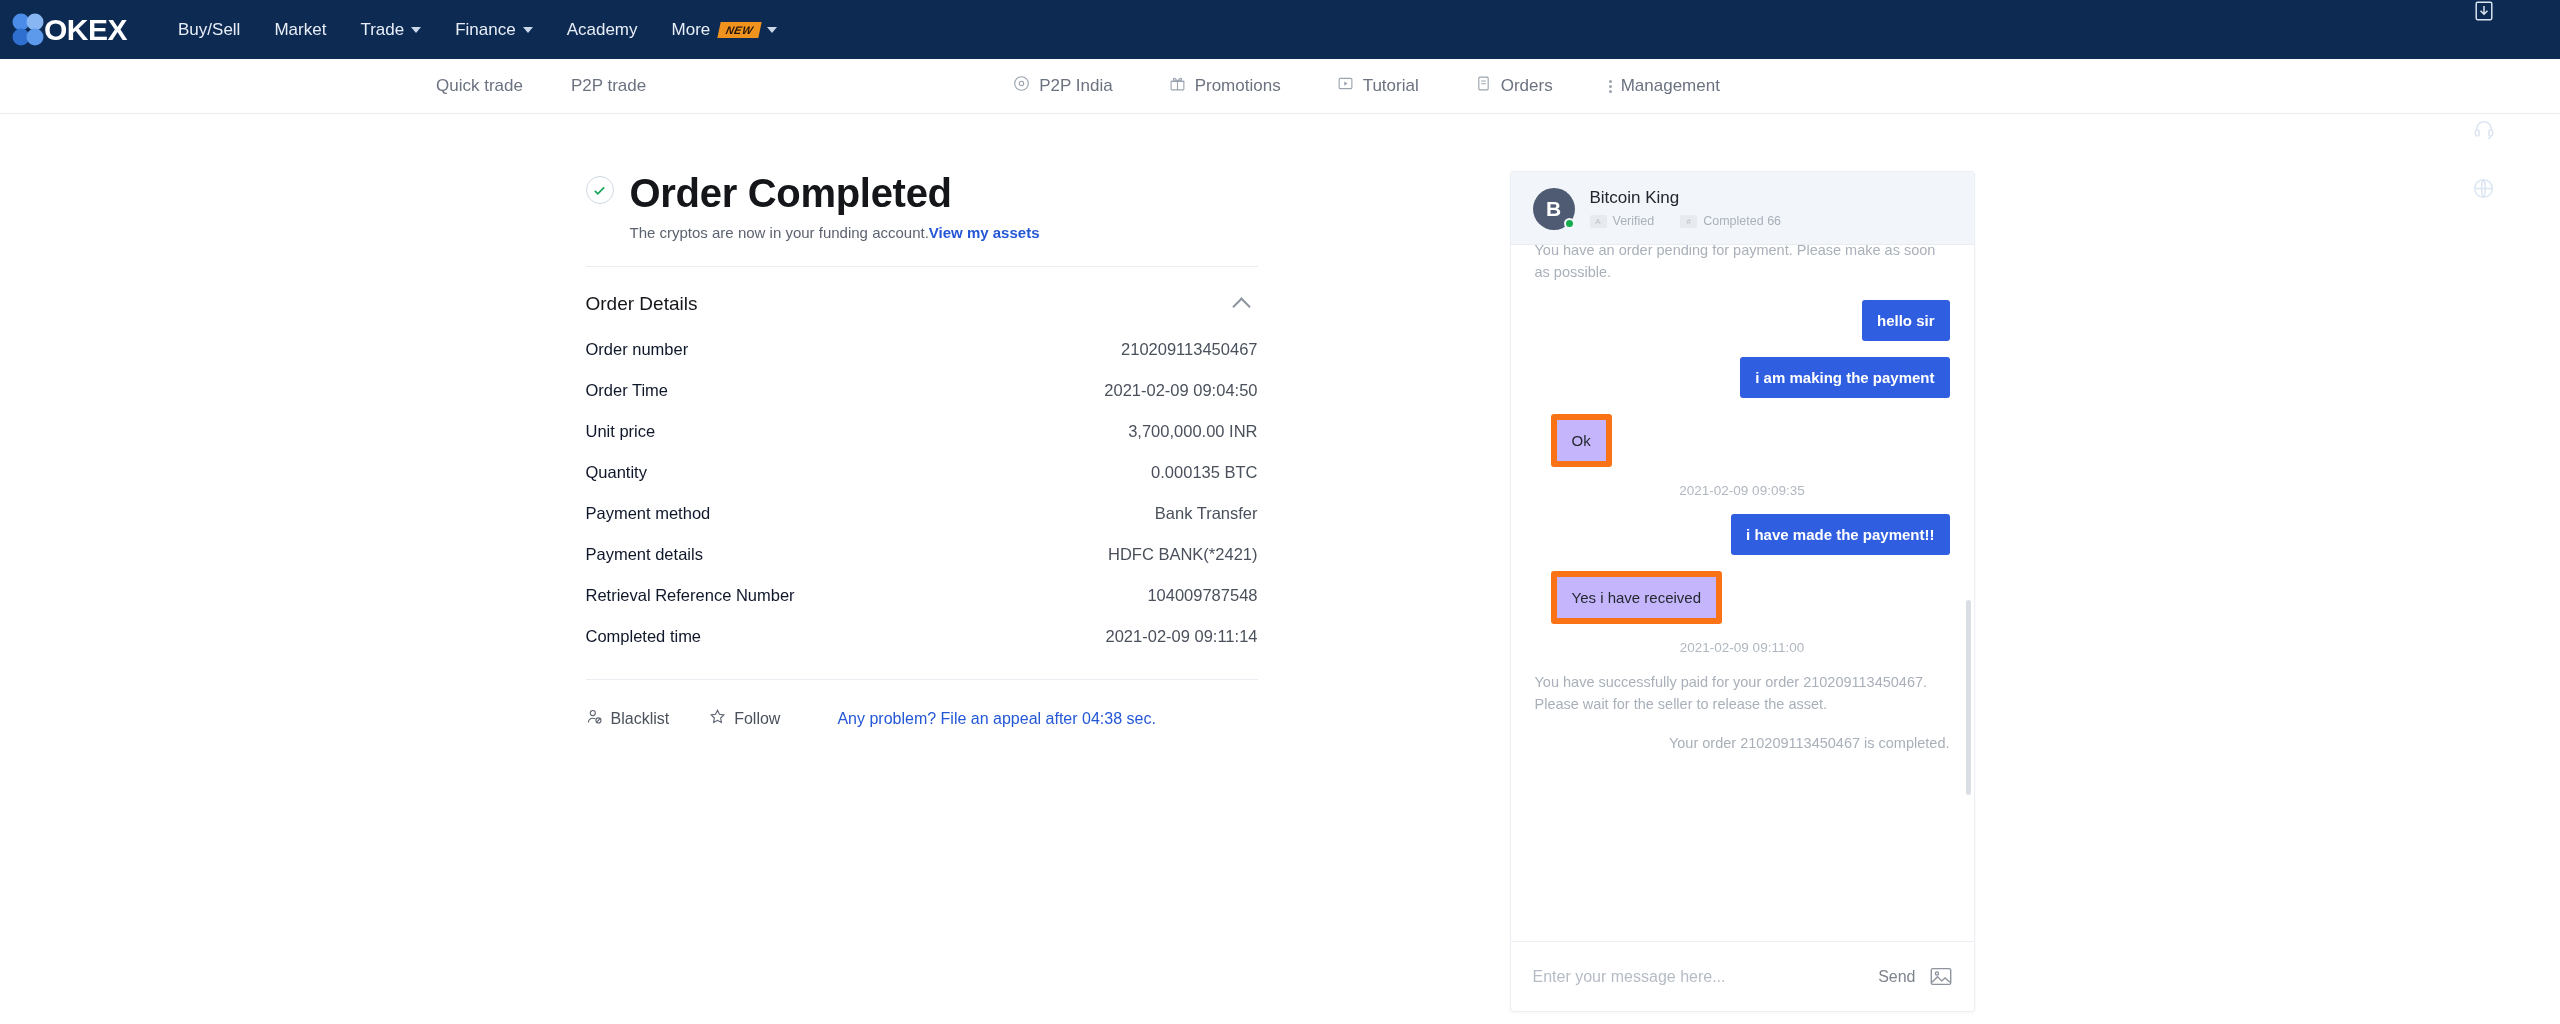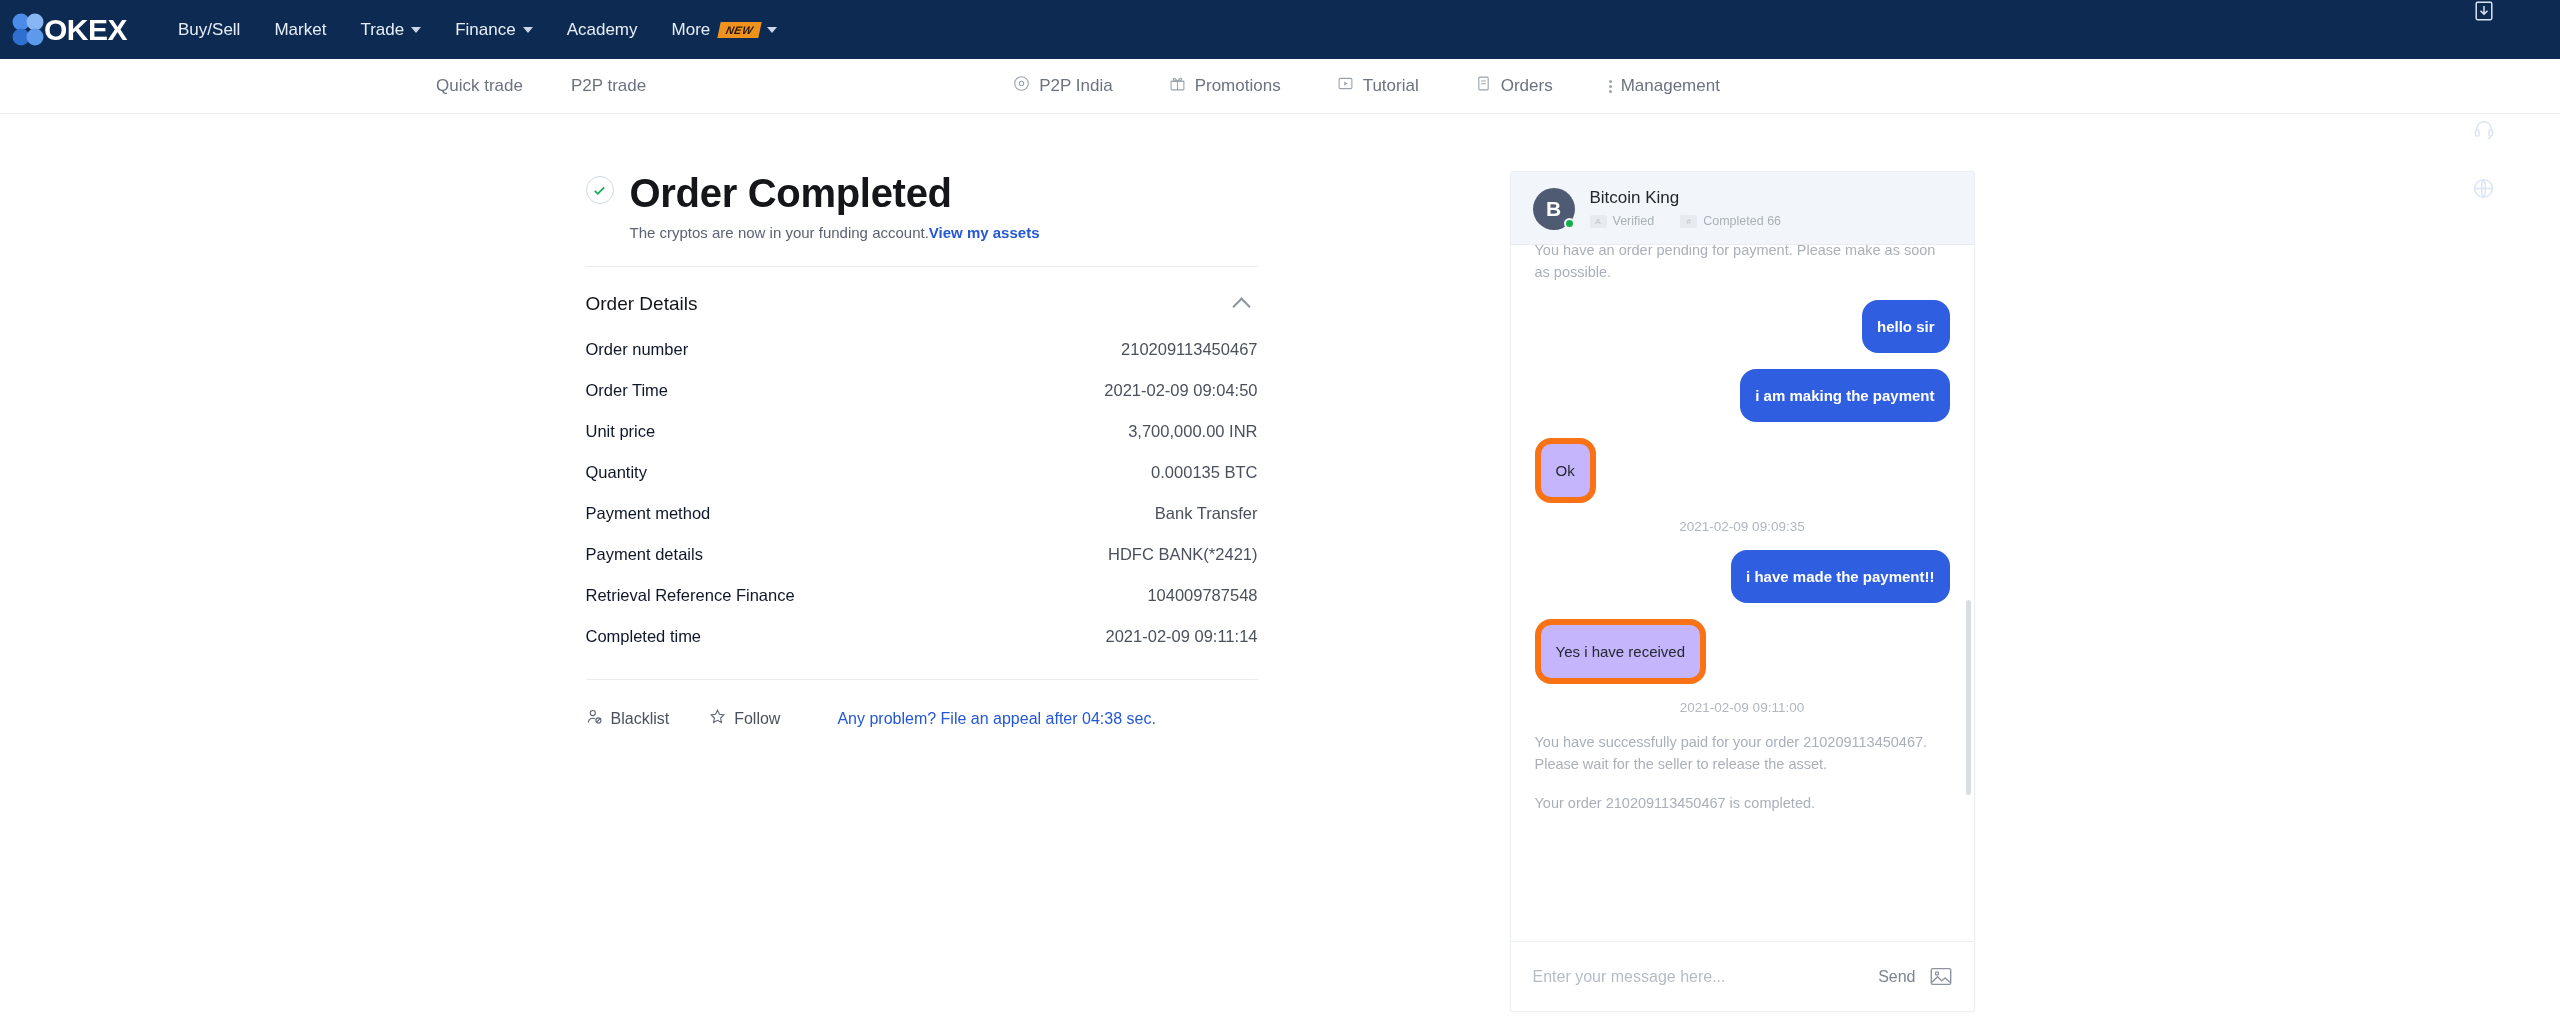"hello sir" .bubble { border-radius: 16px -> 3px; margin-left: none -> 16px; padding: 16px 15px -> 10px 15px }
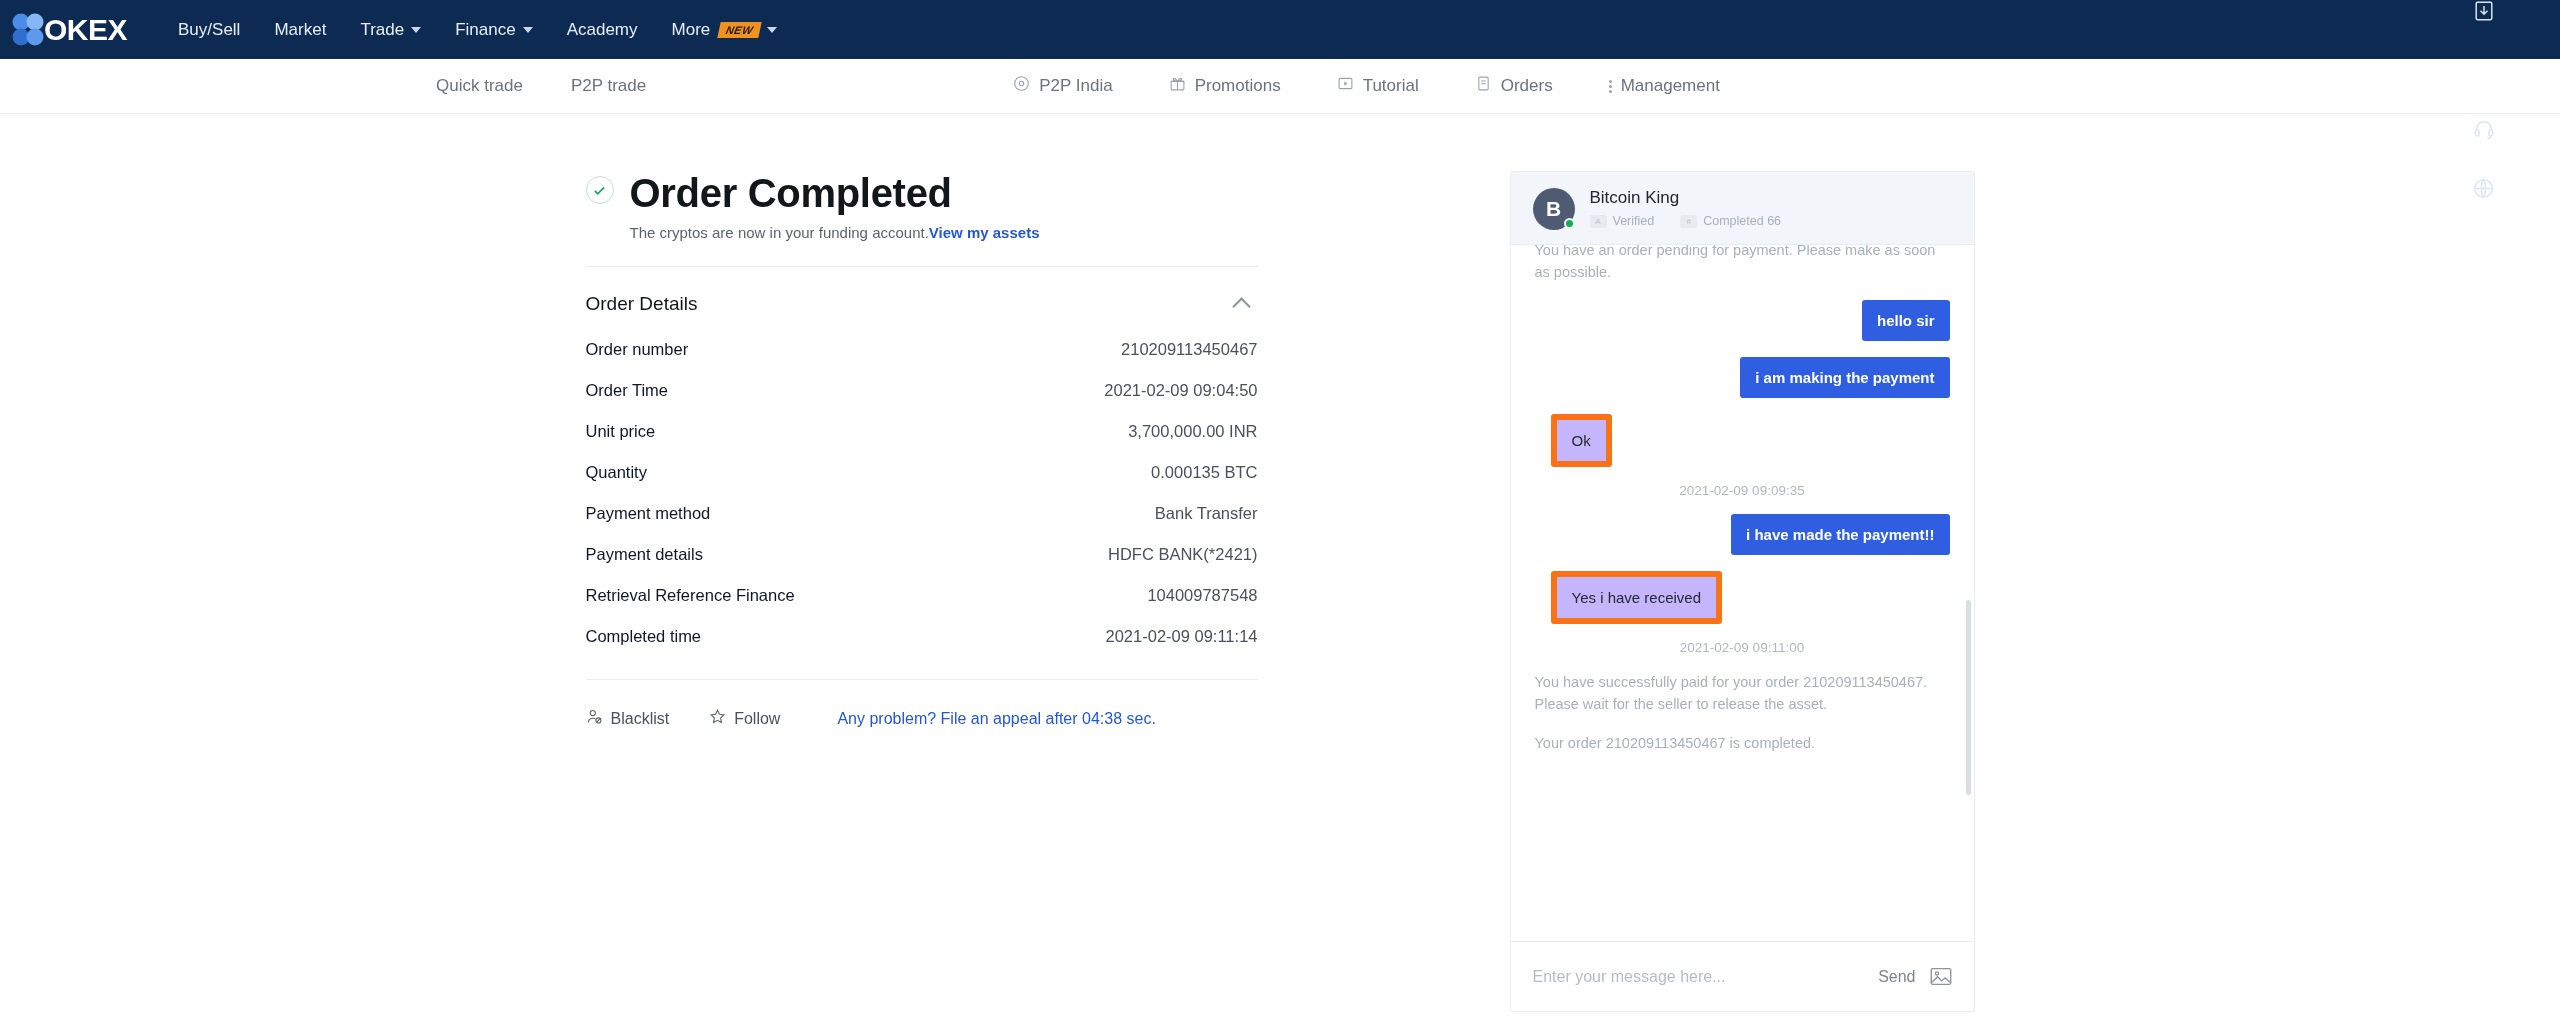"Retrieval Reference Finance" span.dlabel { text: Finance -> Number }
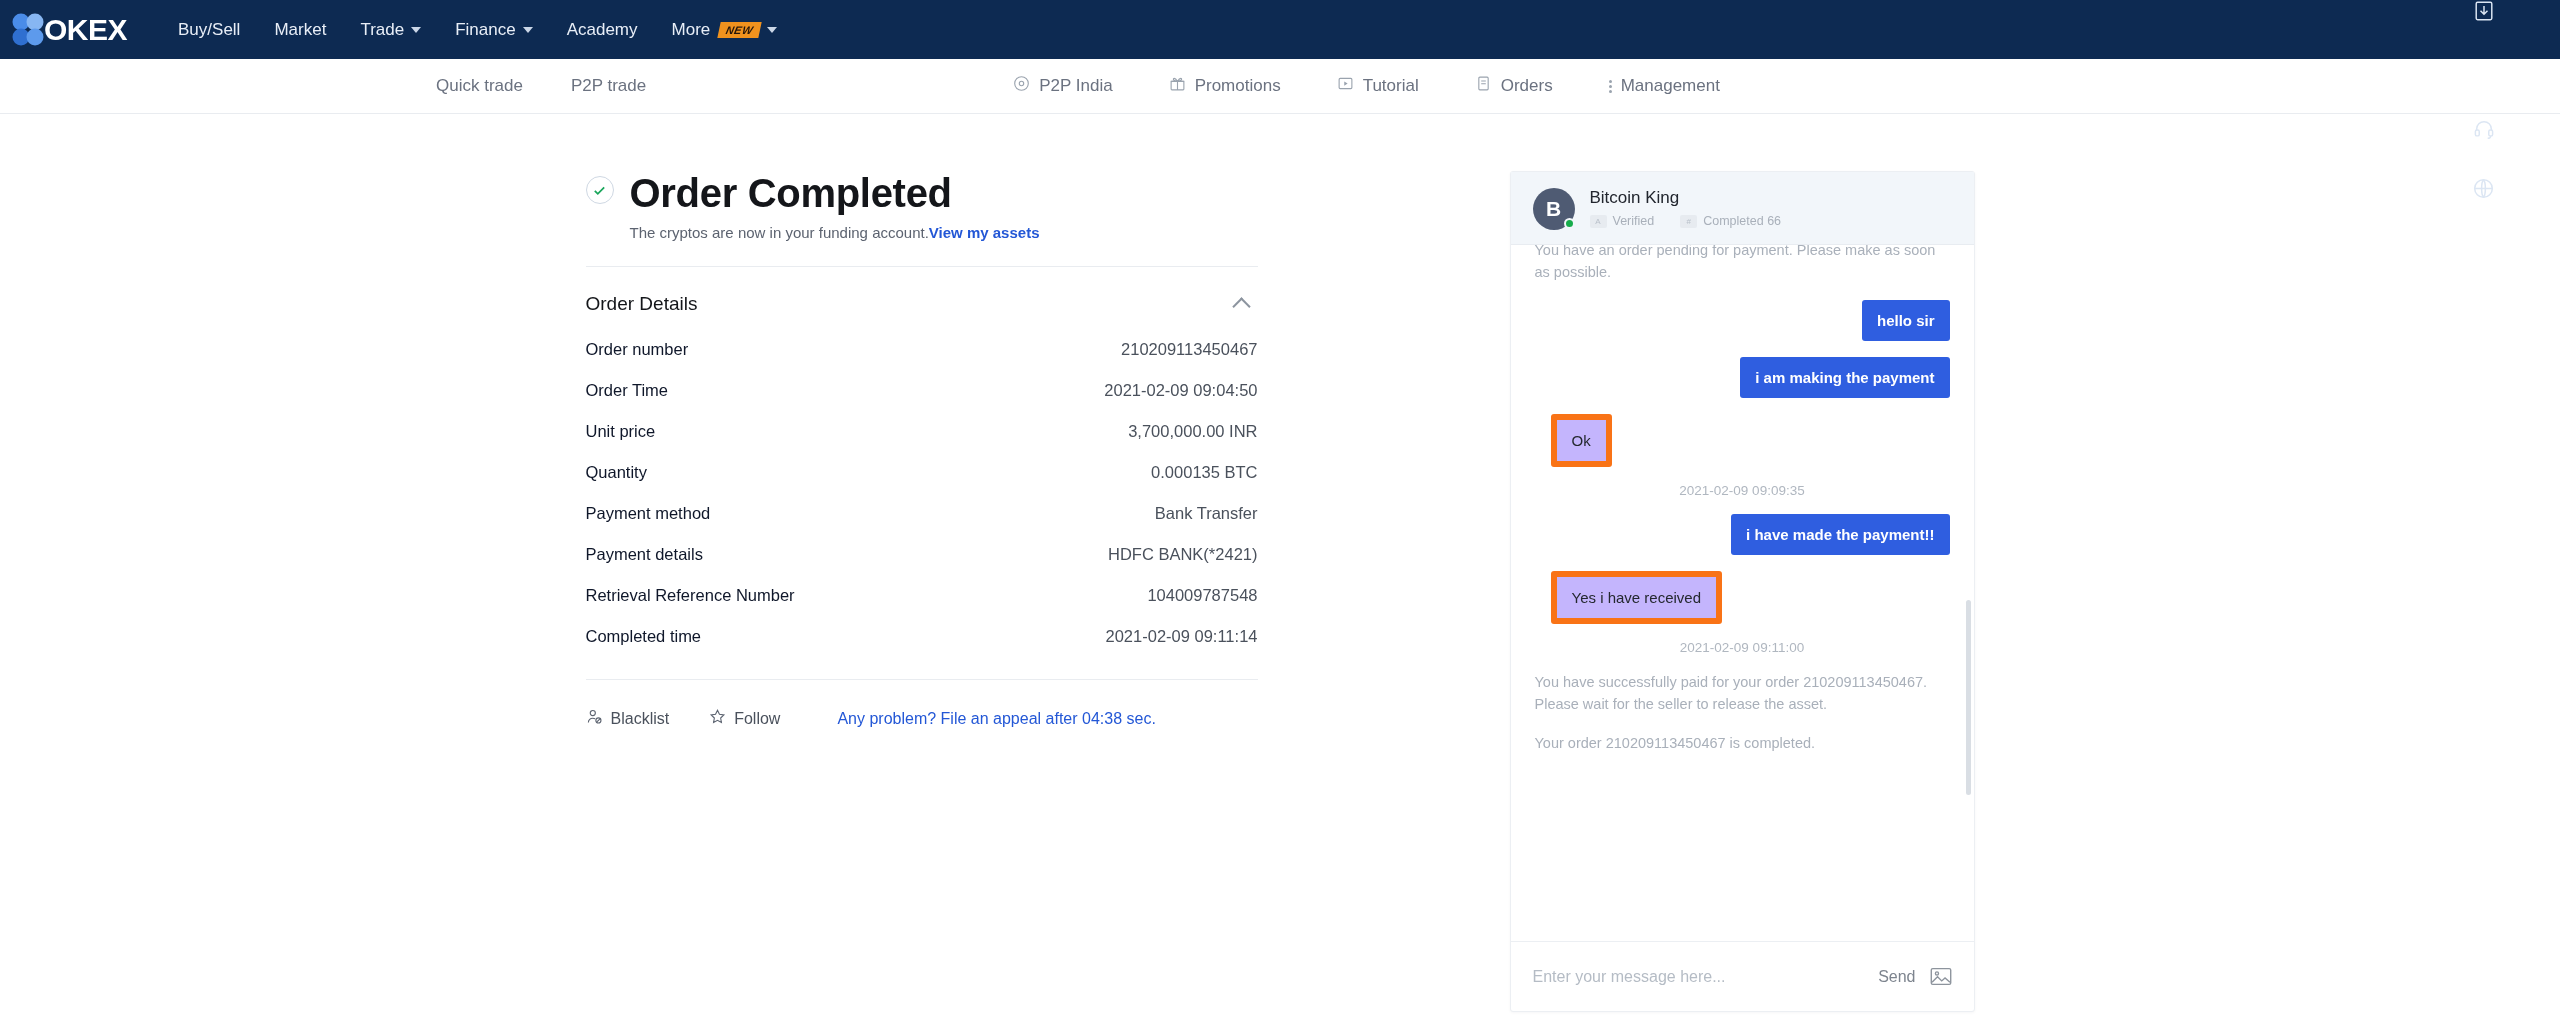"Your order 210209113450467 is completed." .sys-note.center { text-align: left -> right }
